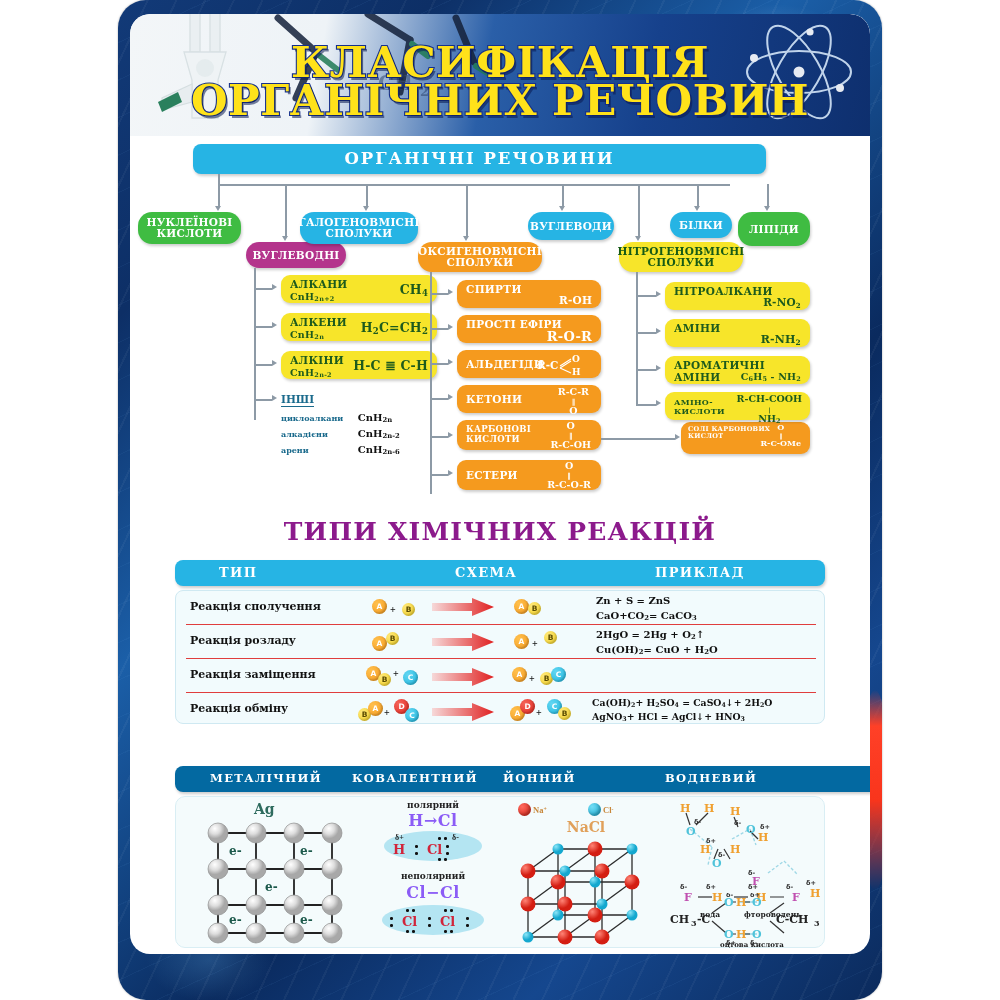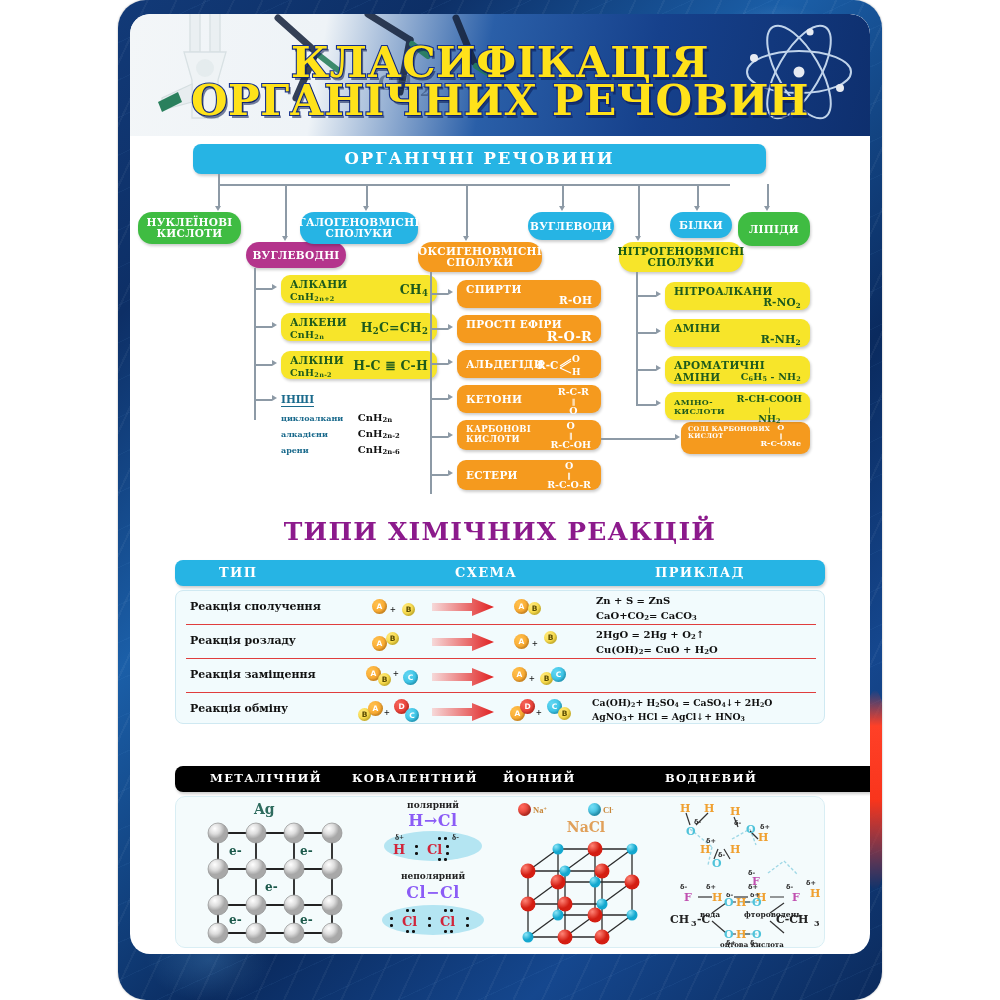"МЕТАЛІЧНИЙ" #bond-head { background: #000000 -> #0369a1 }
